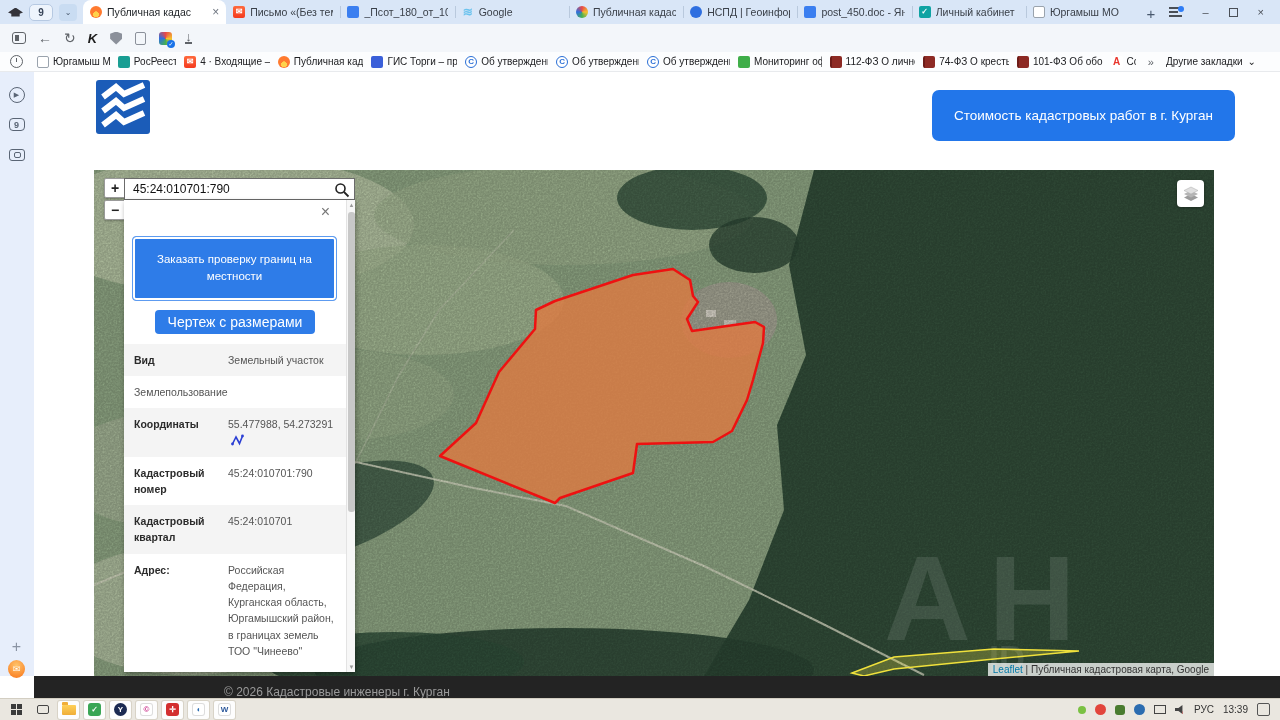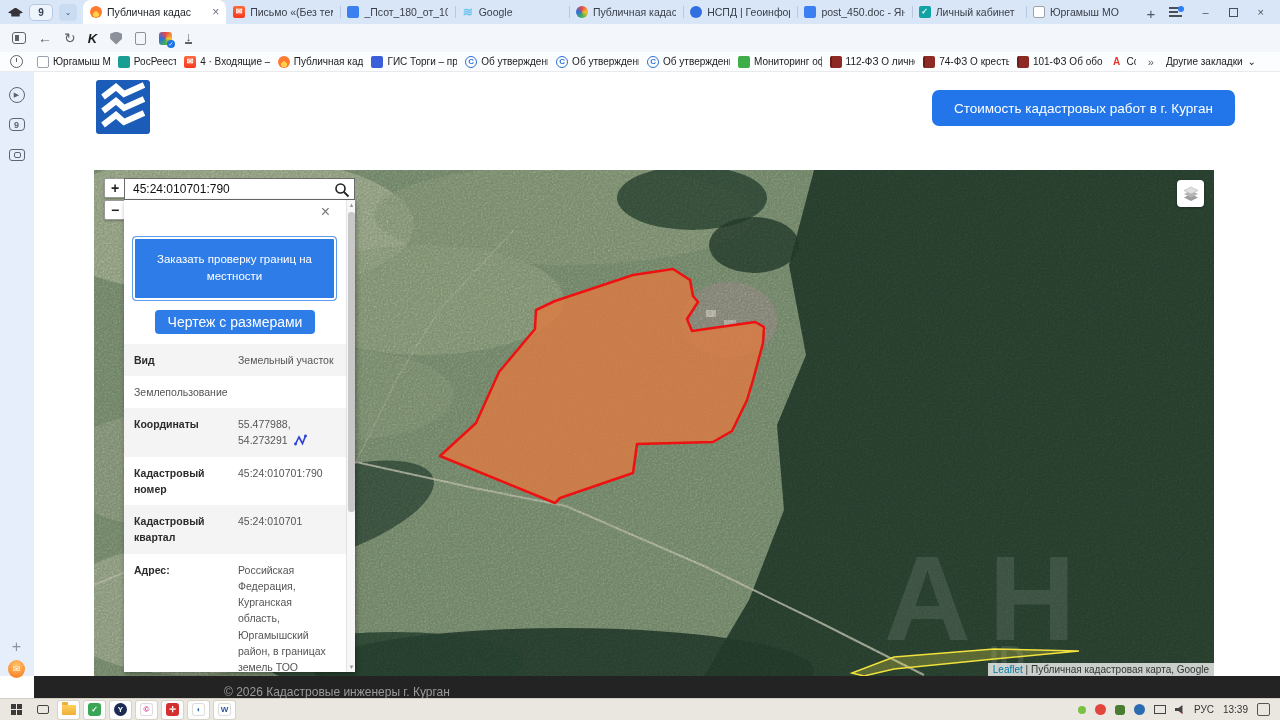"Стоимость кадастровых работ в г." .cta-btn { height: 36px -> 51px }
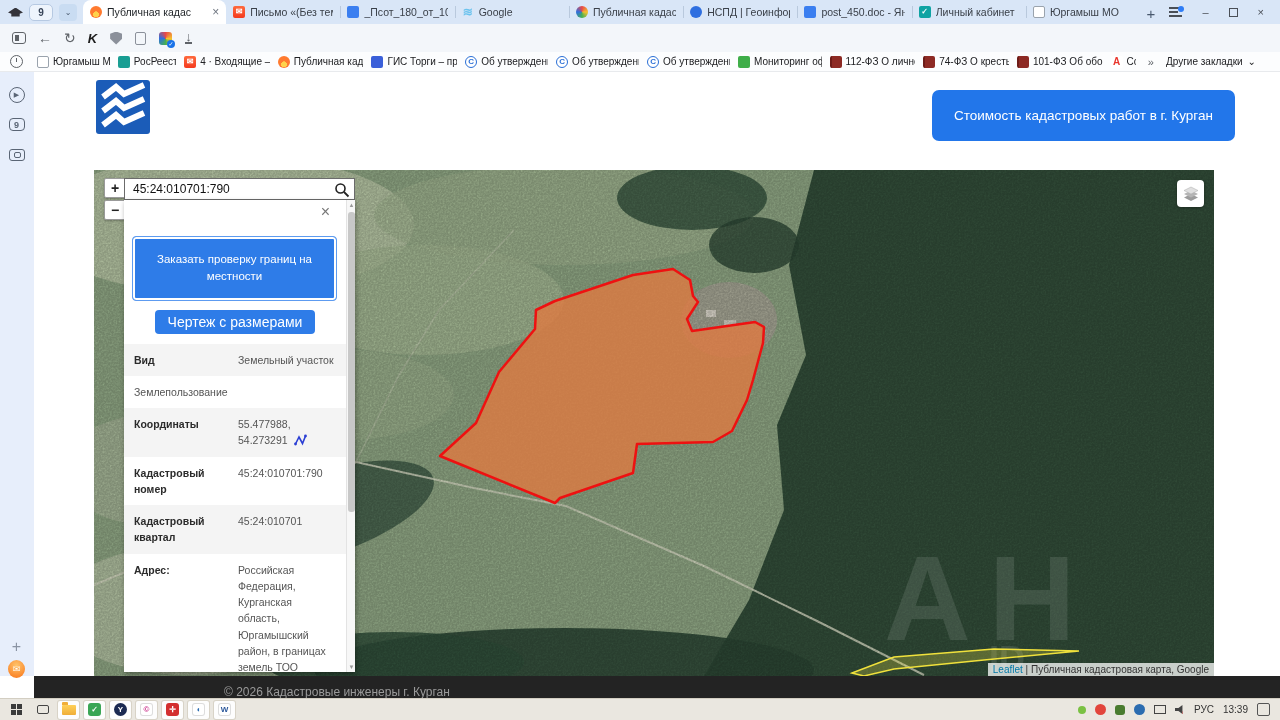"Вид" .irow { gap: 20px -> 10px }
